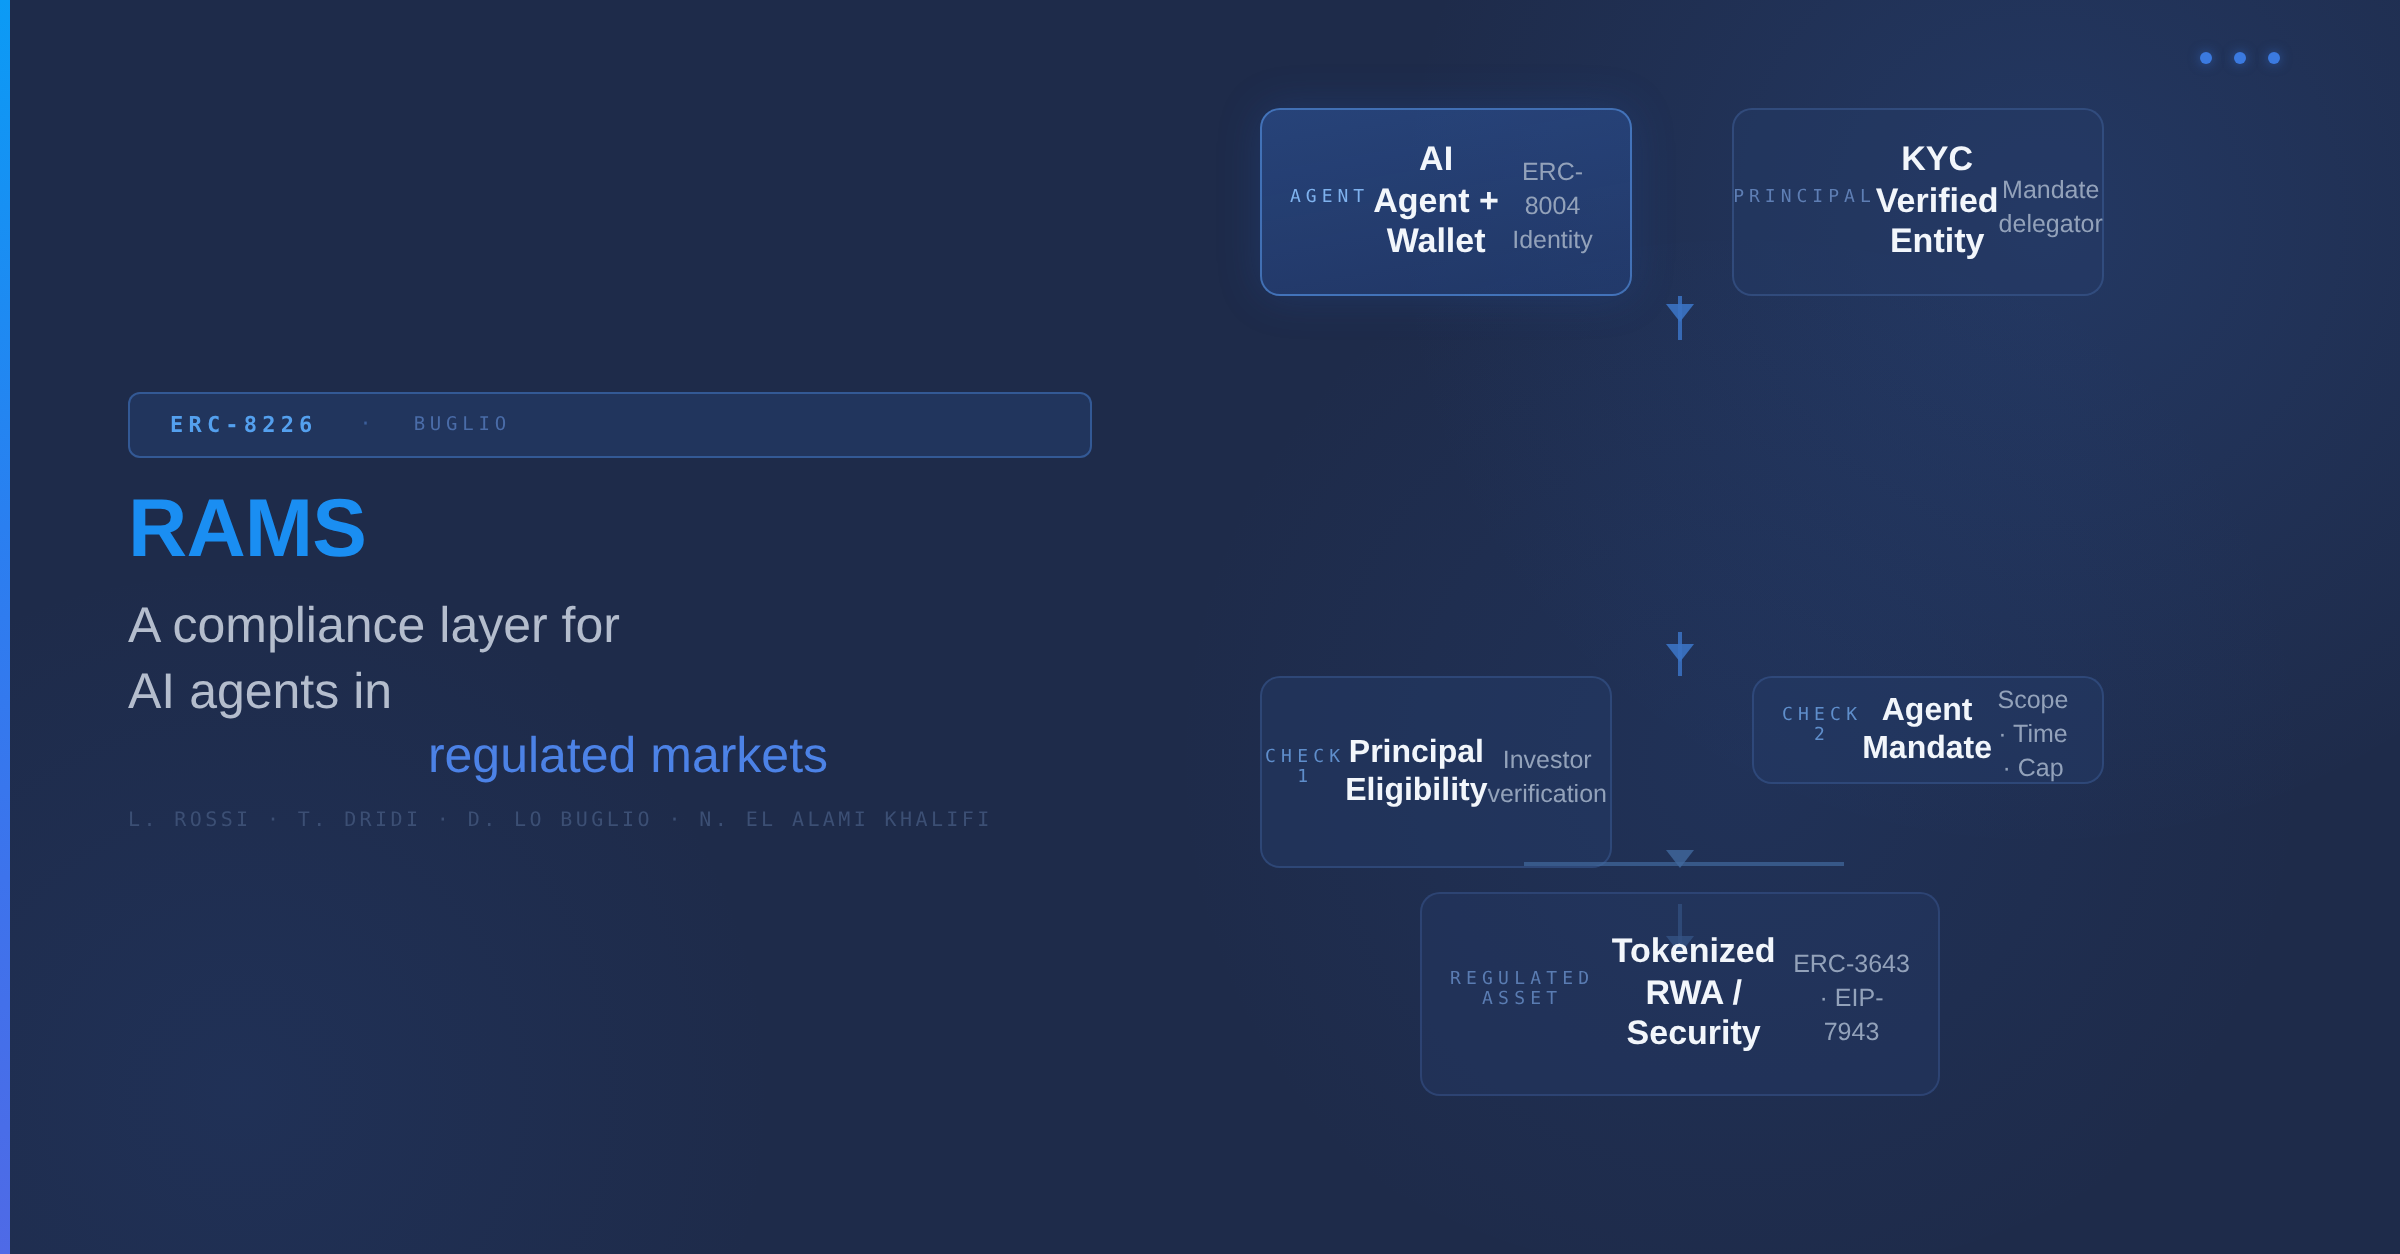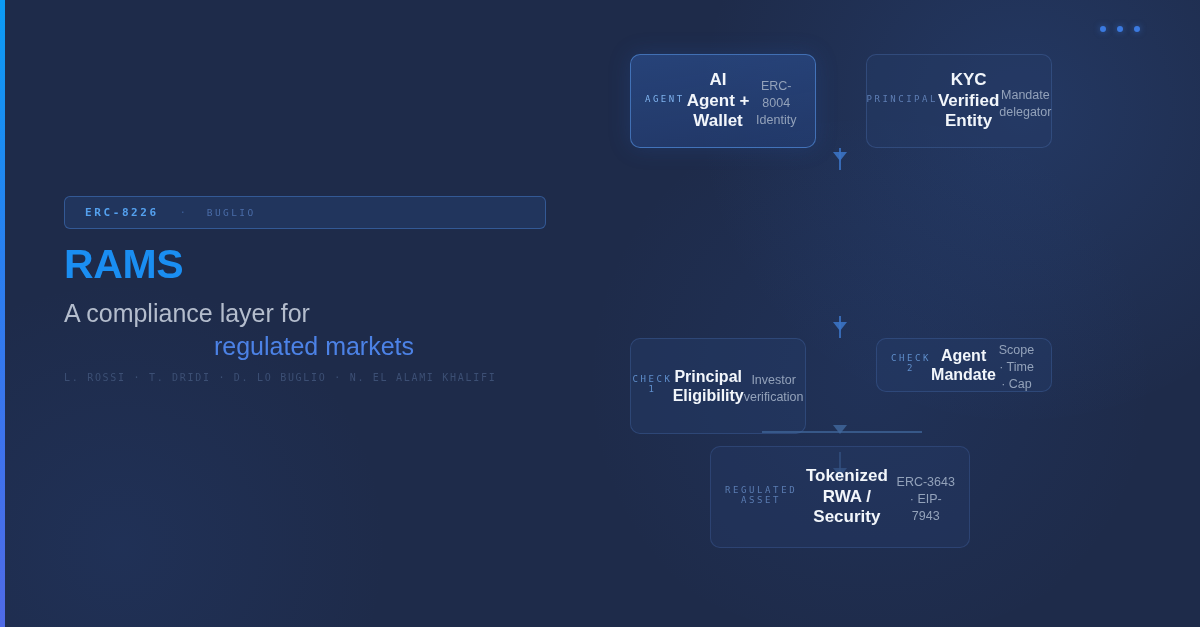"AI agents in" div { html: none -> <div>AI agents in</div> }
